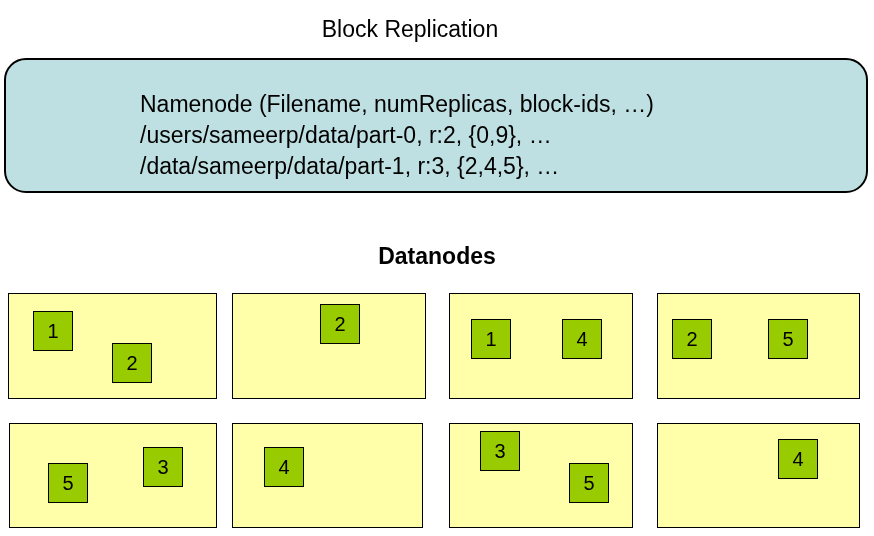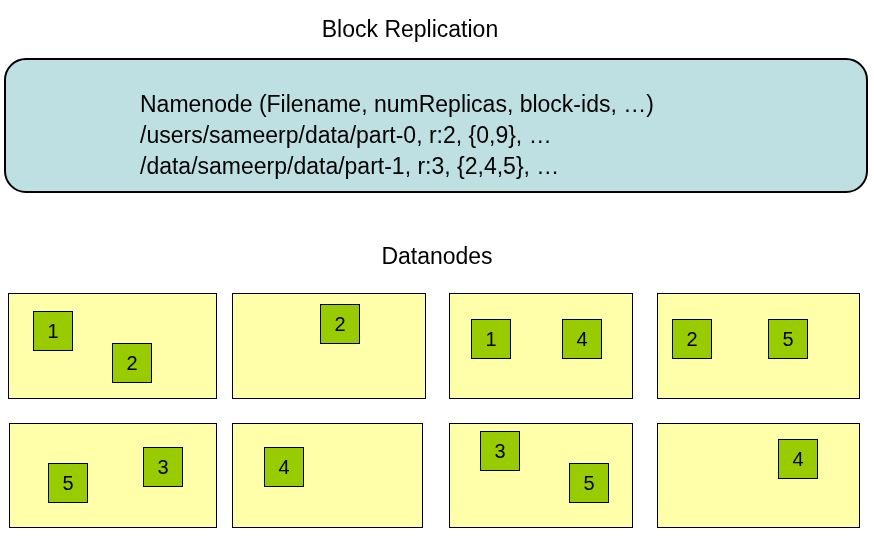"Datanodes" .datanodes-label { font-weight: none -> bold }
